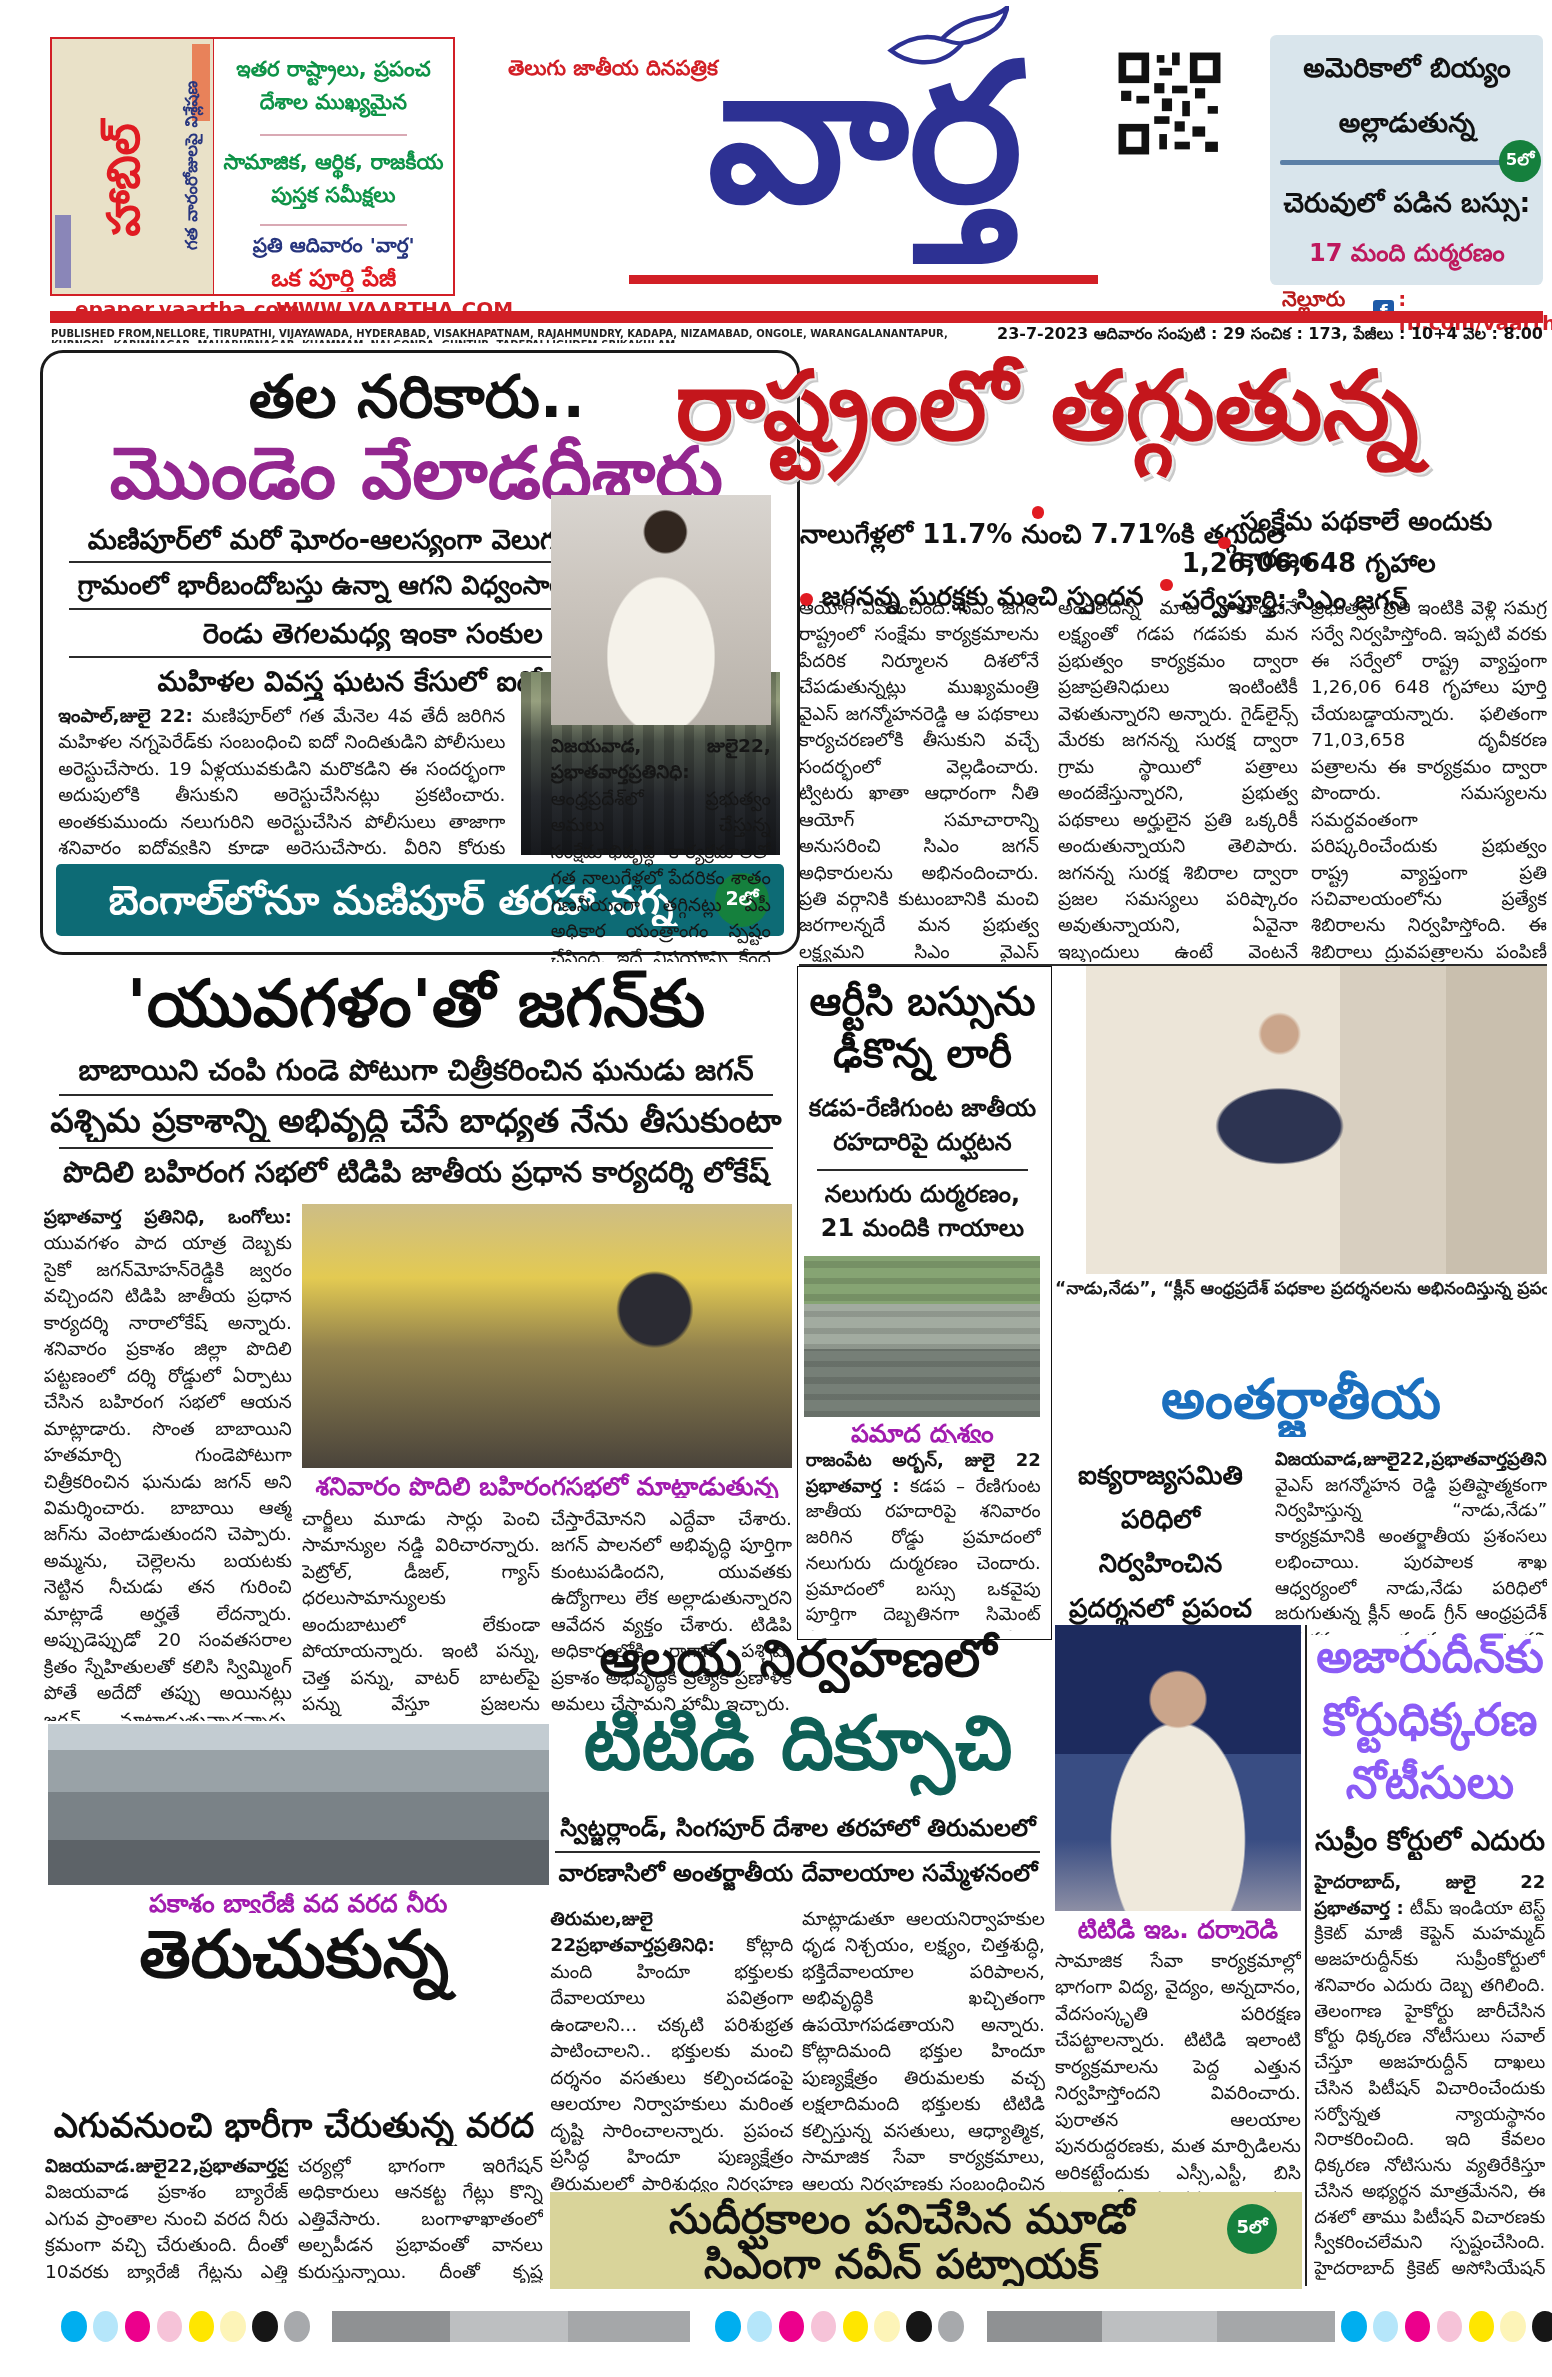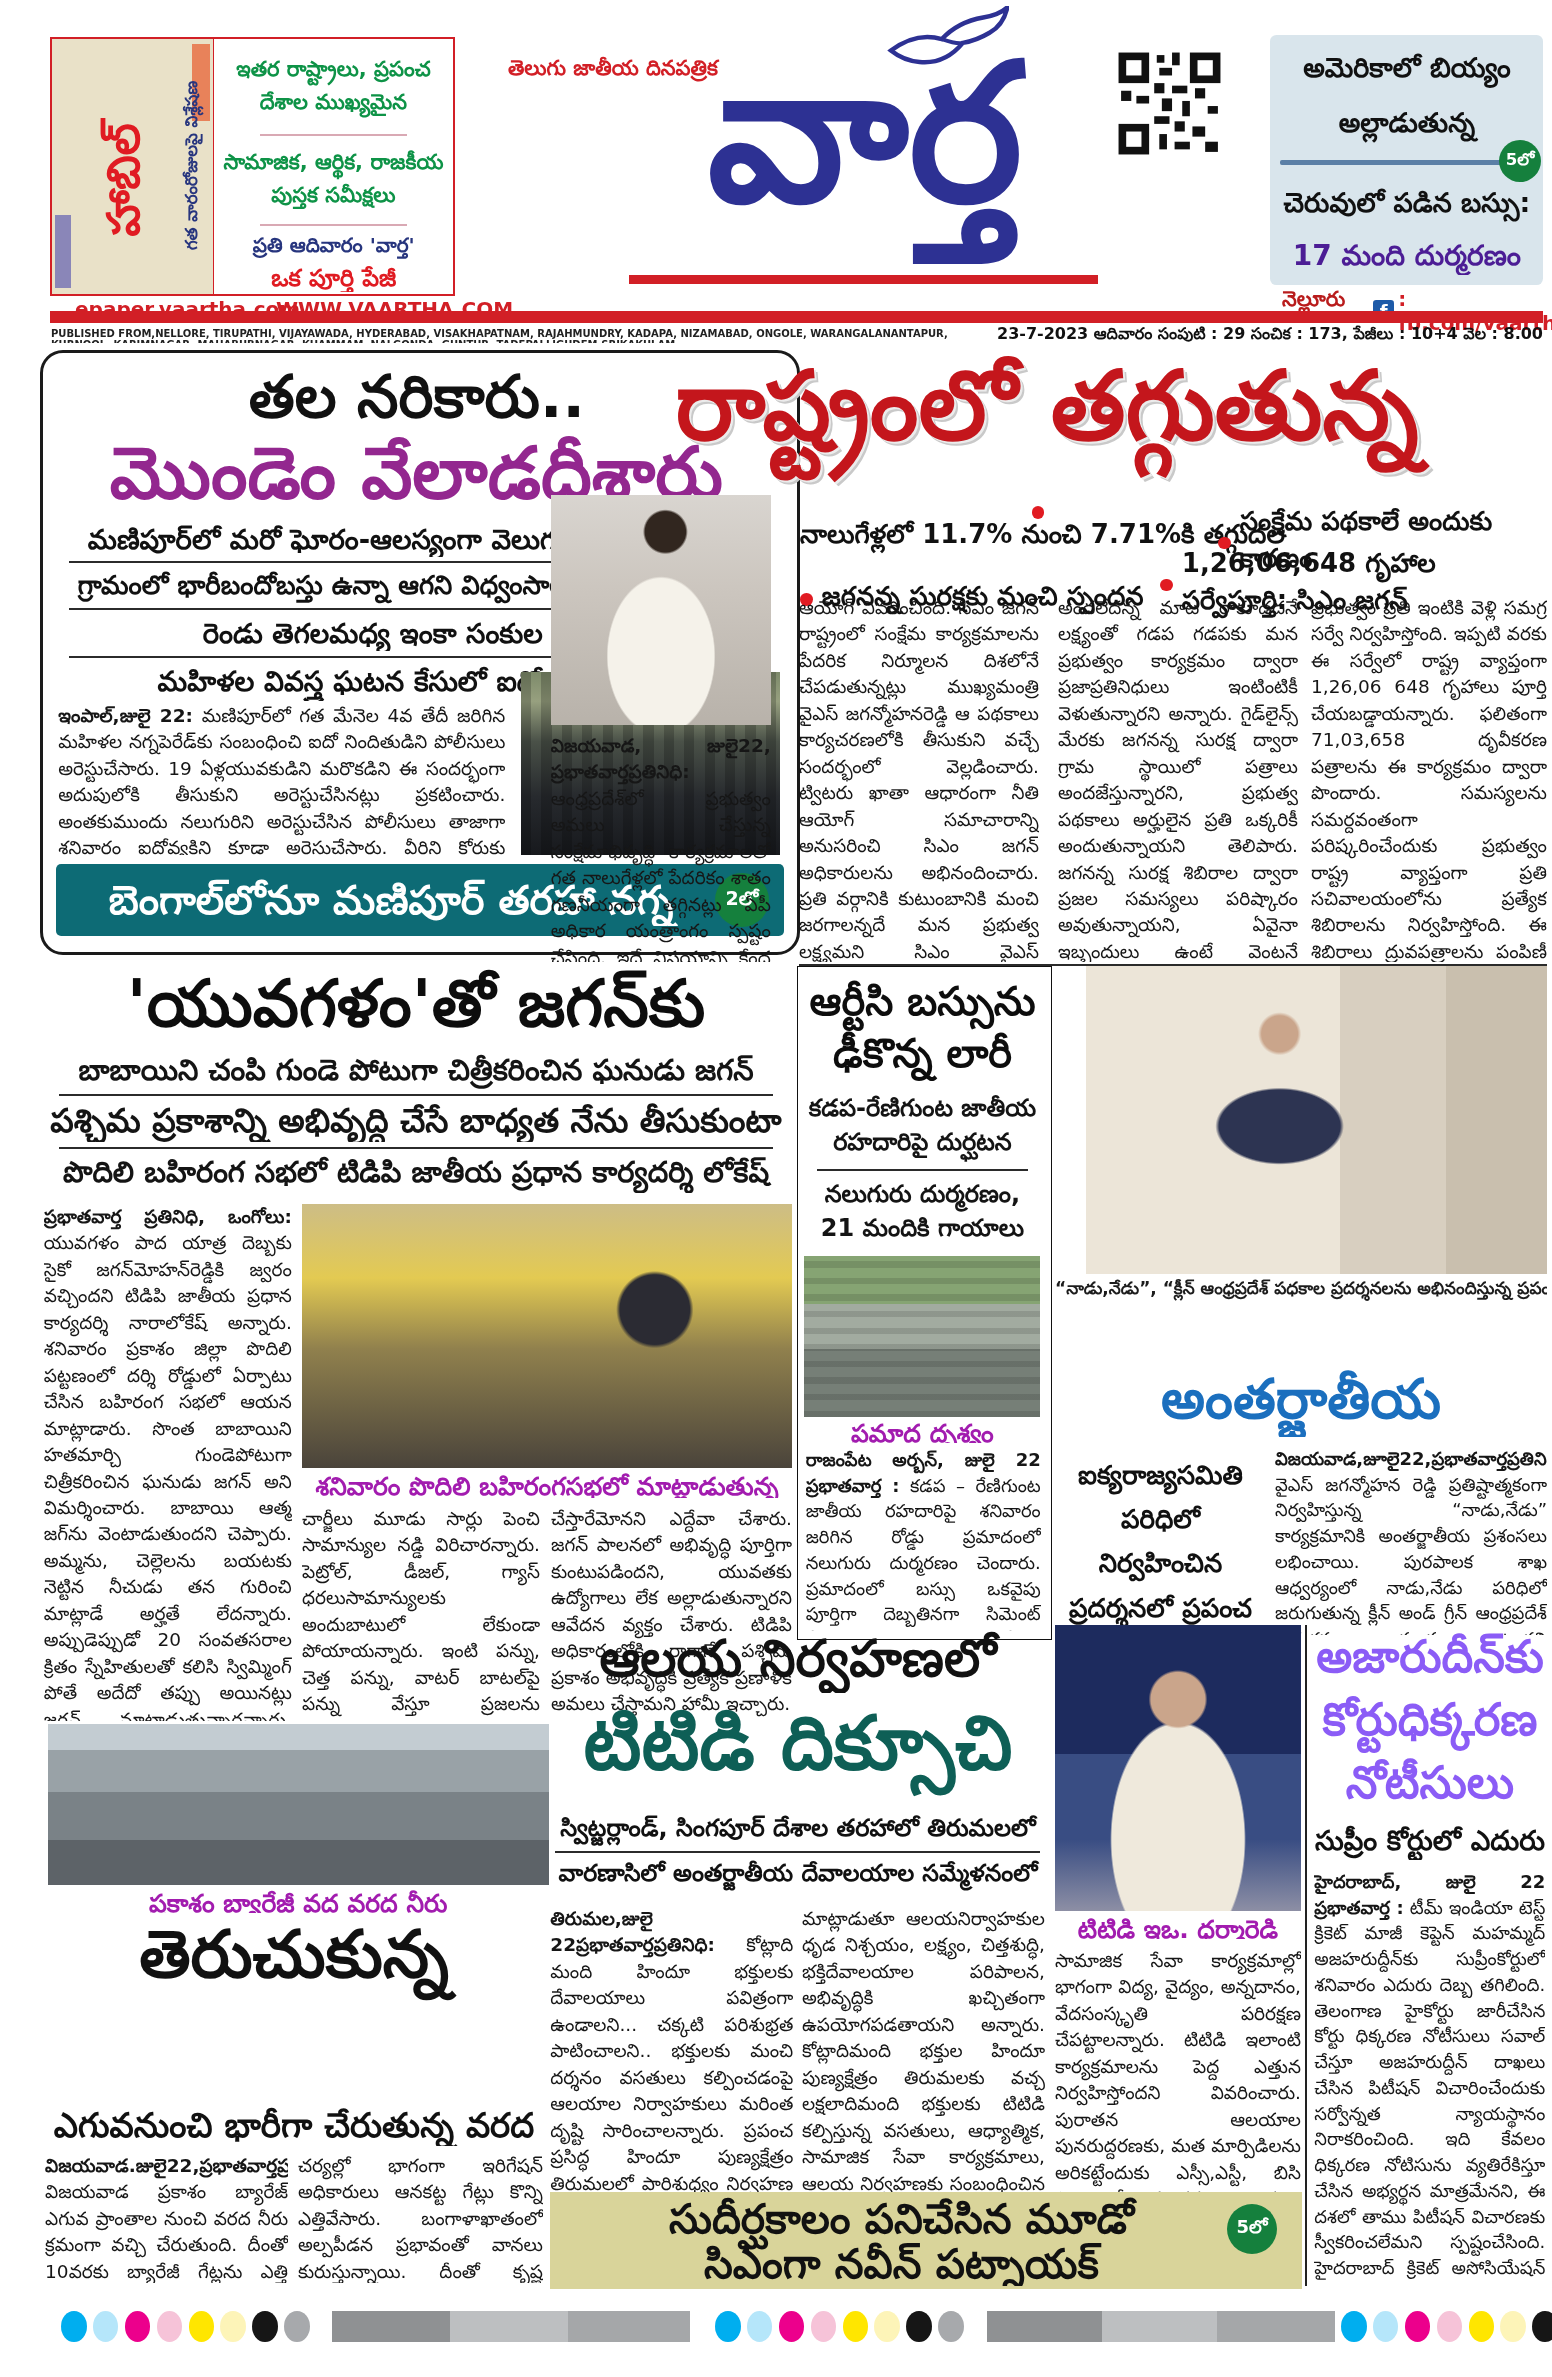"17 మంది దుర్మరణం" div.abs { color: #4c1d95 -> #be185d; font-size: 28px -> 24px }
